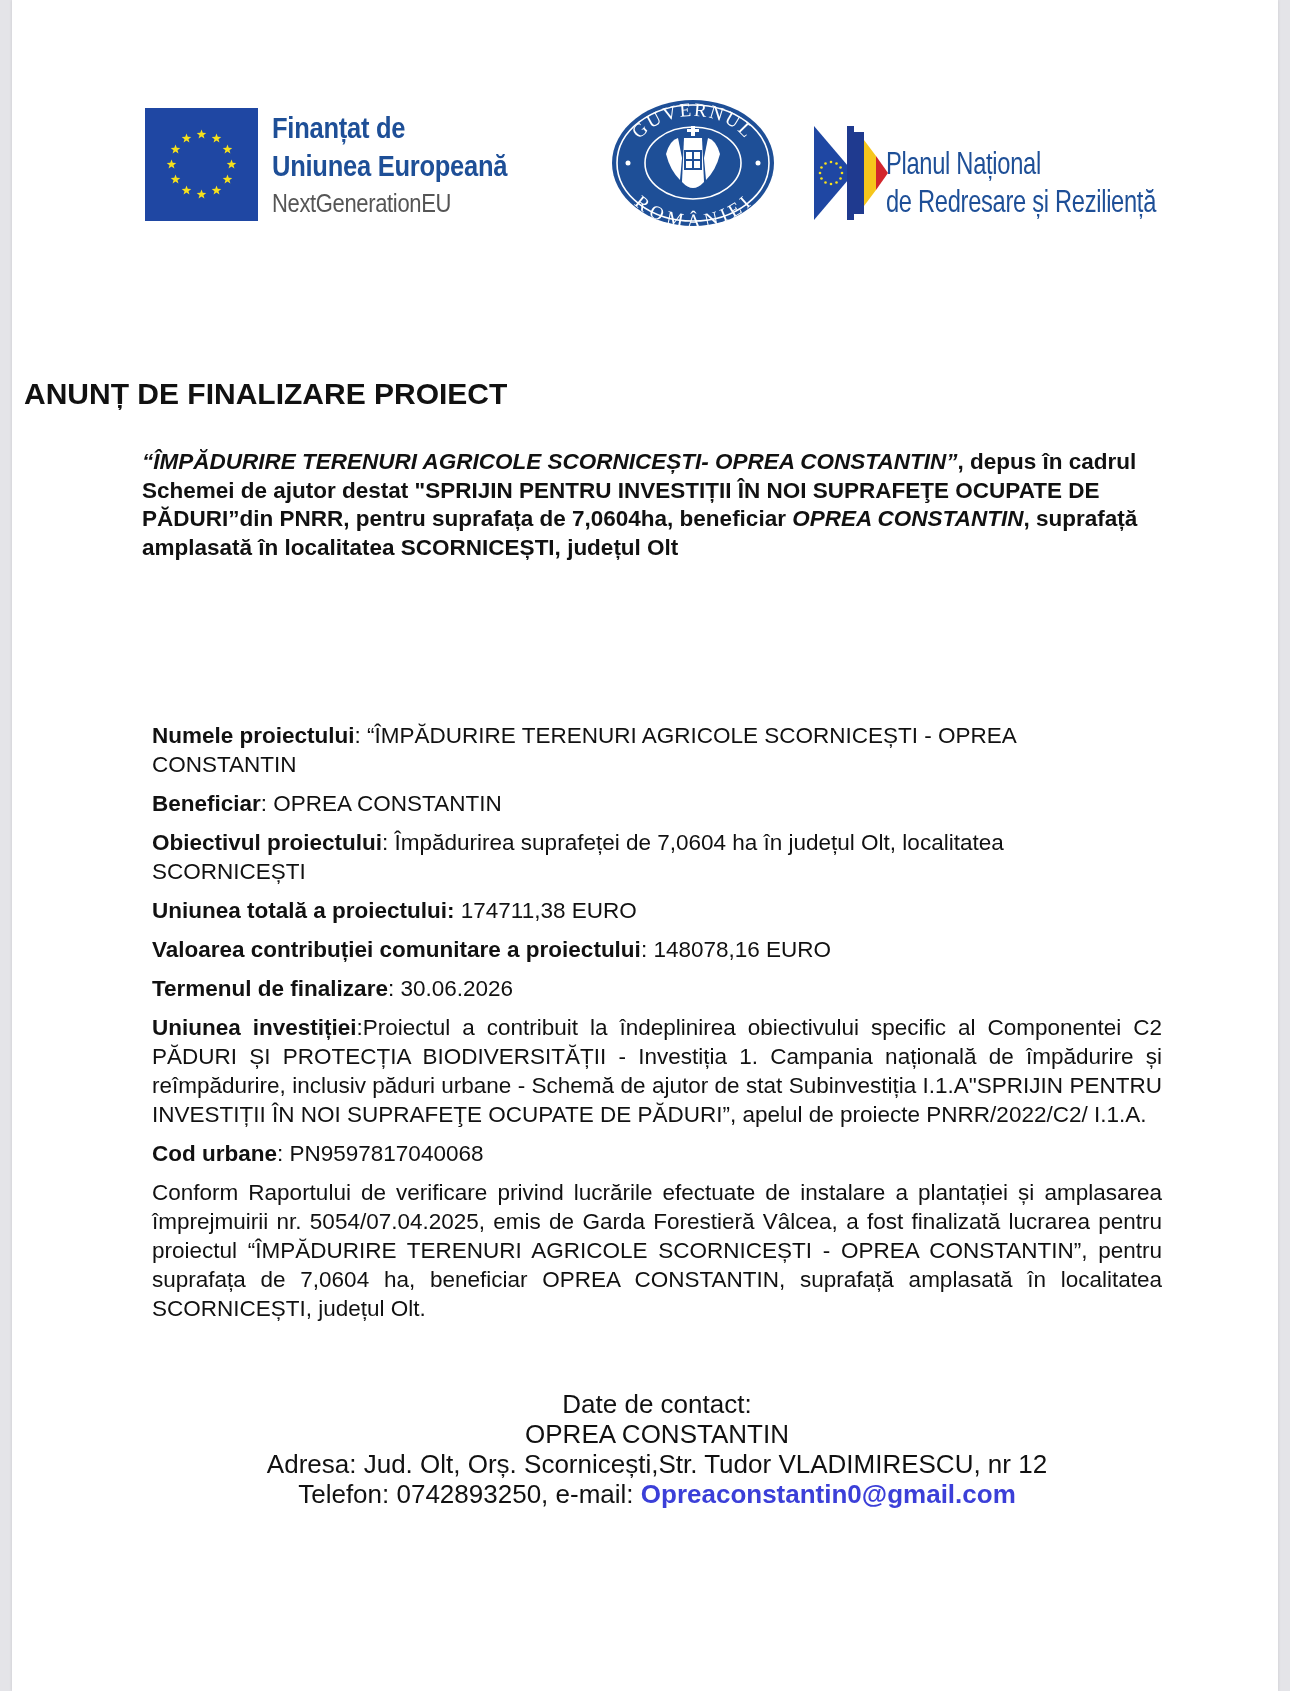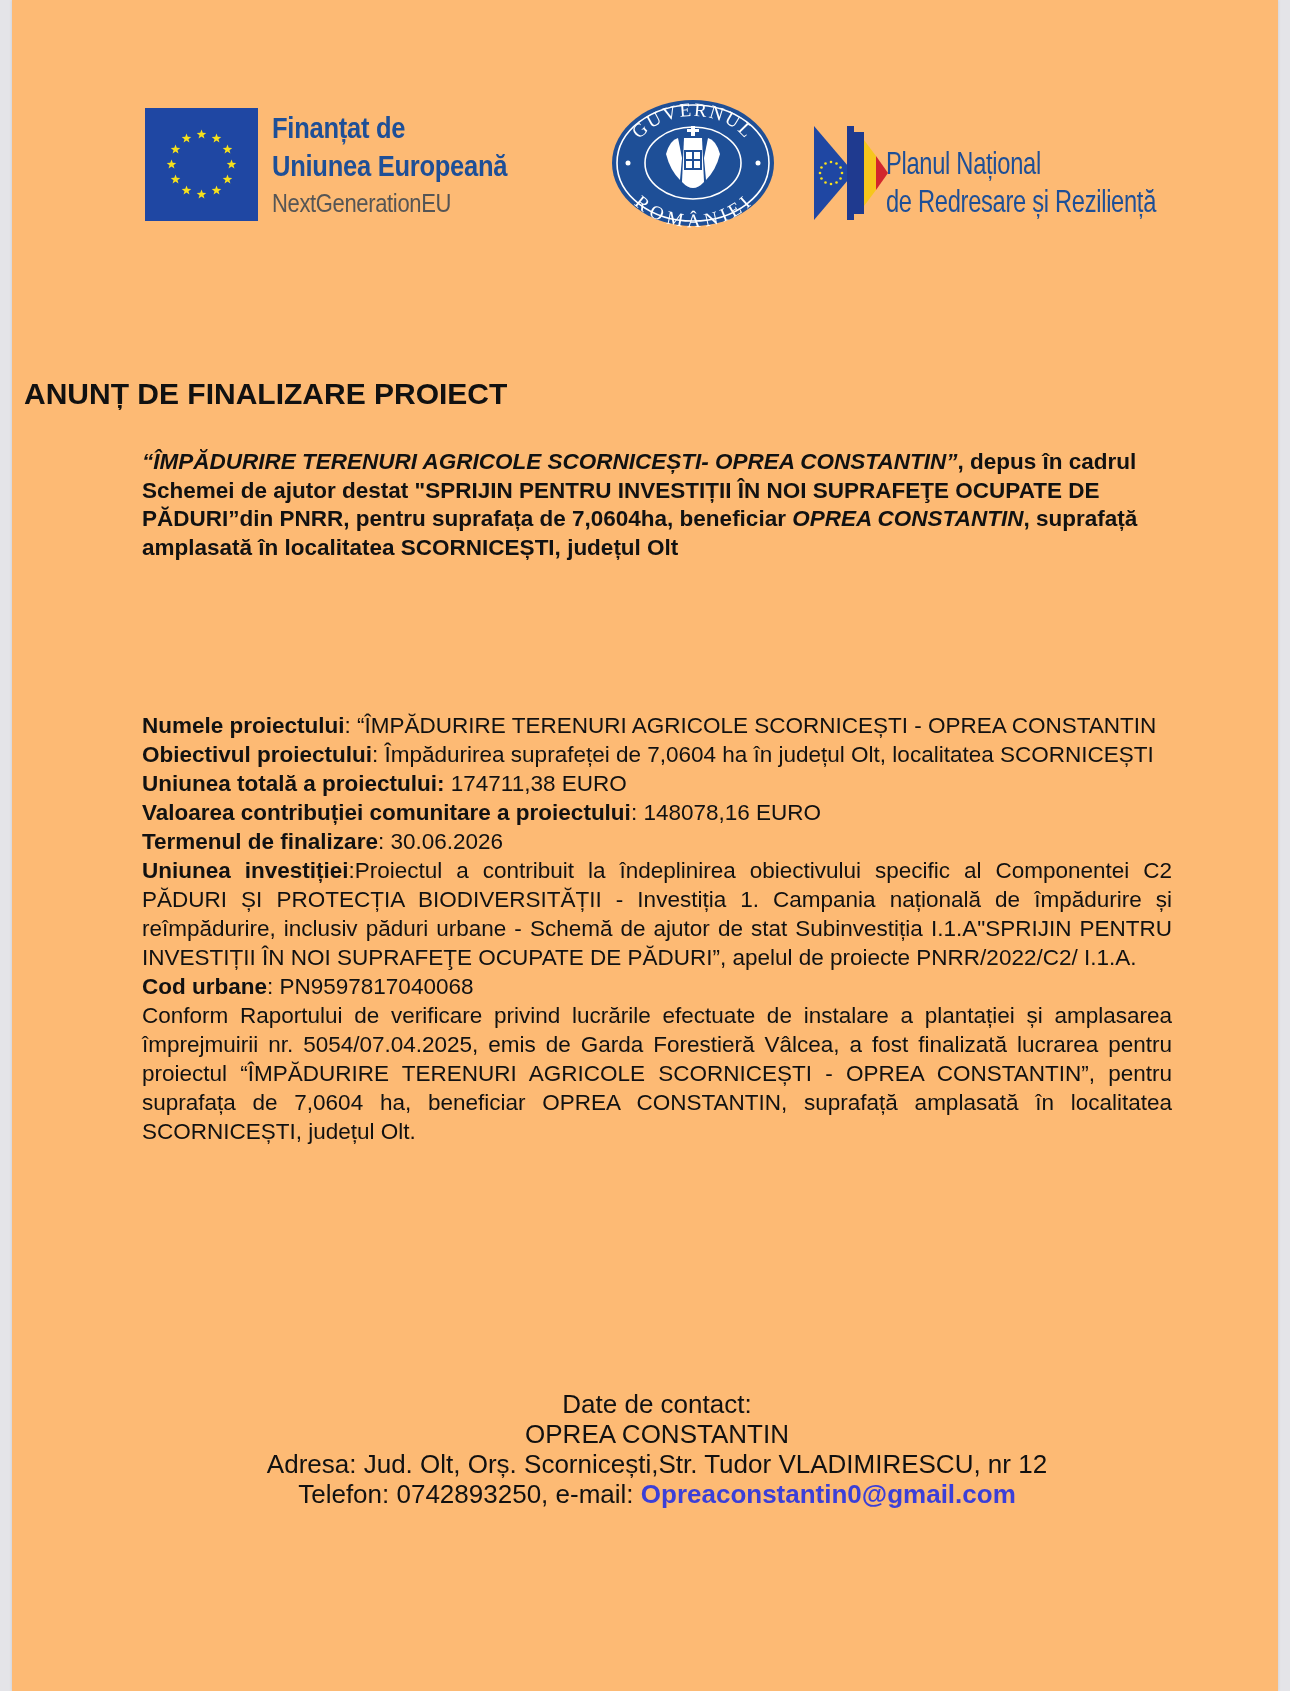"Finanțat de" .page { background: #fdba74 -> #ffffff }
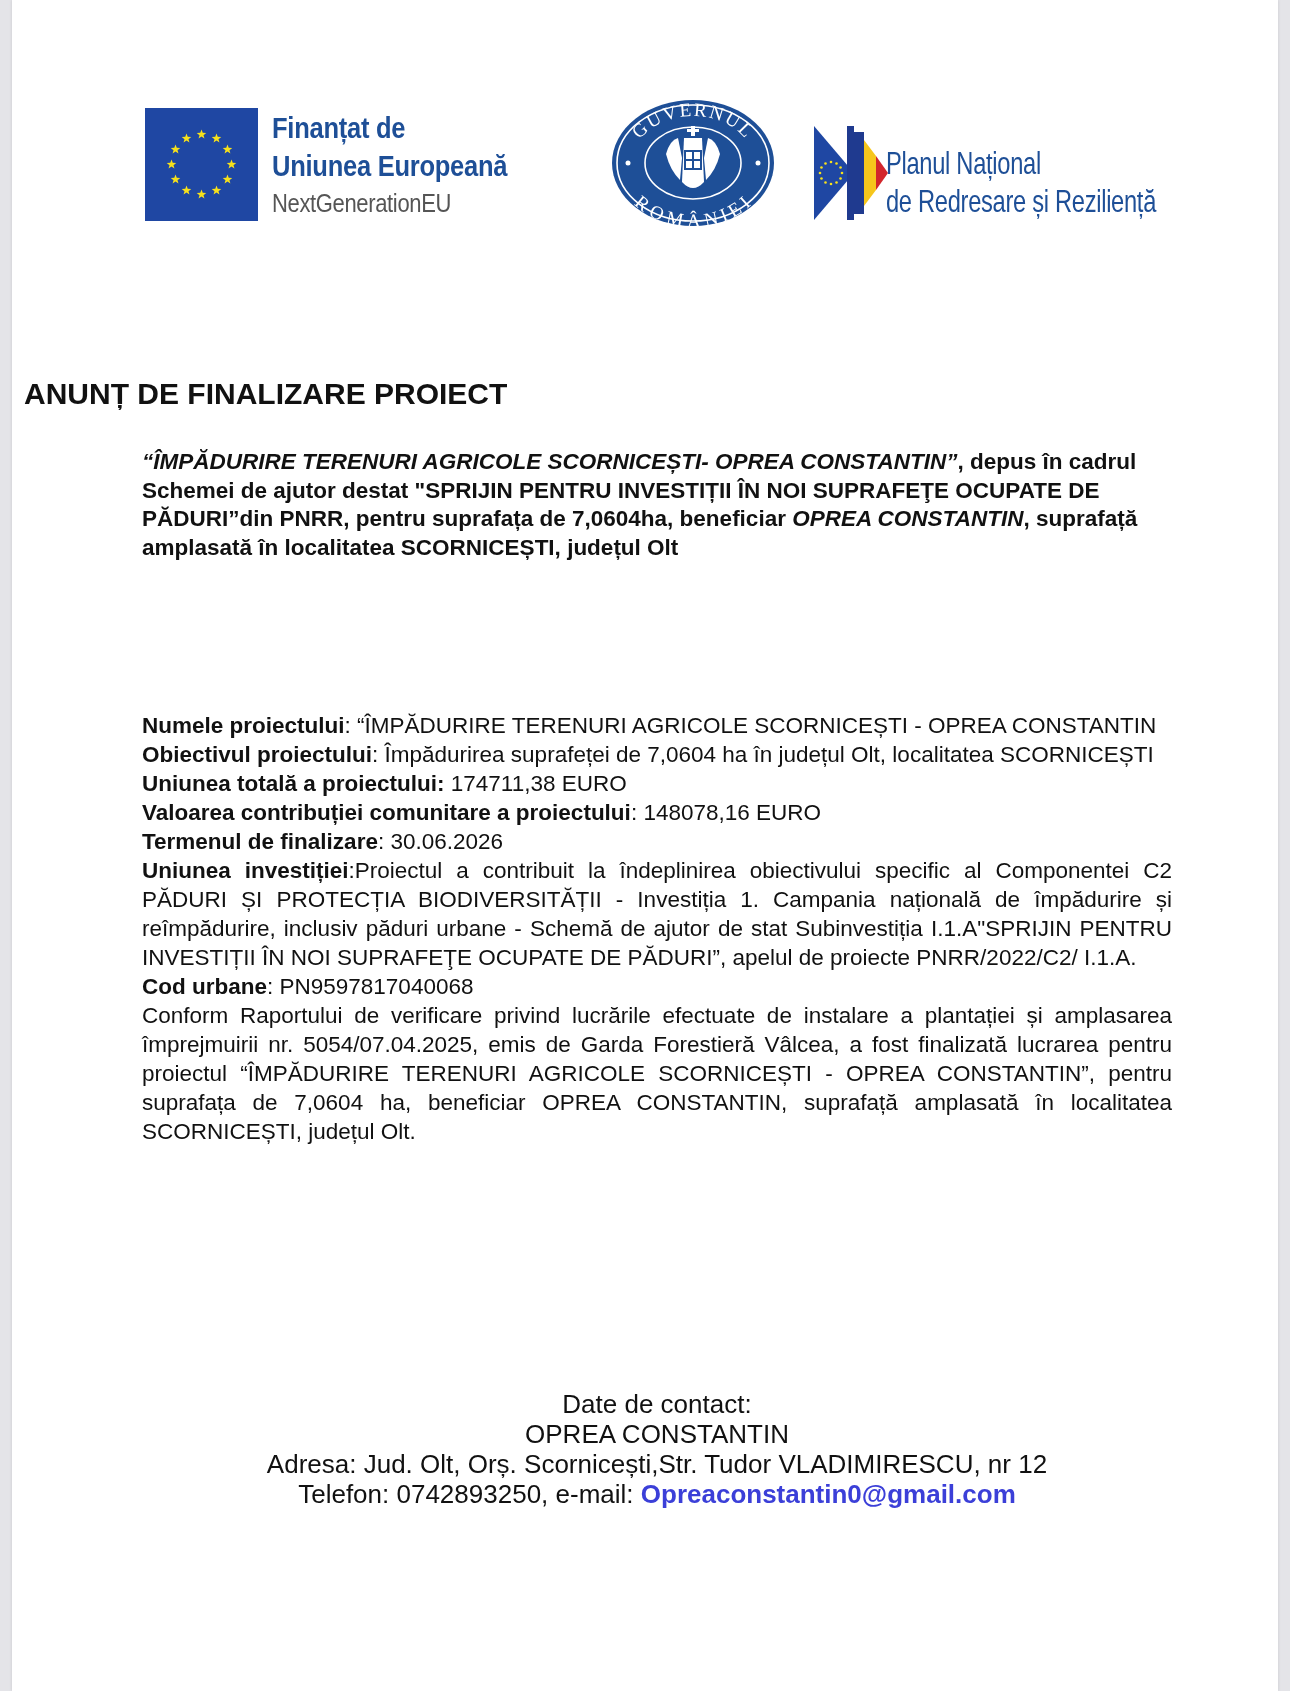"Numele proiectului: “ÎMPĂDURIRE TERENURI" .body p { margin: 0 -> 10px }
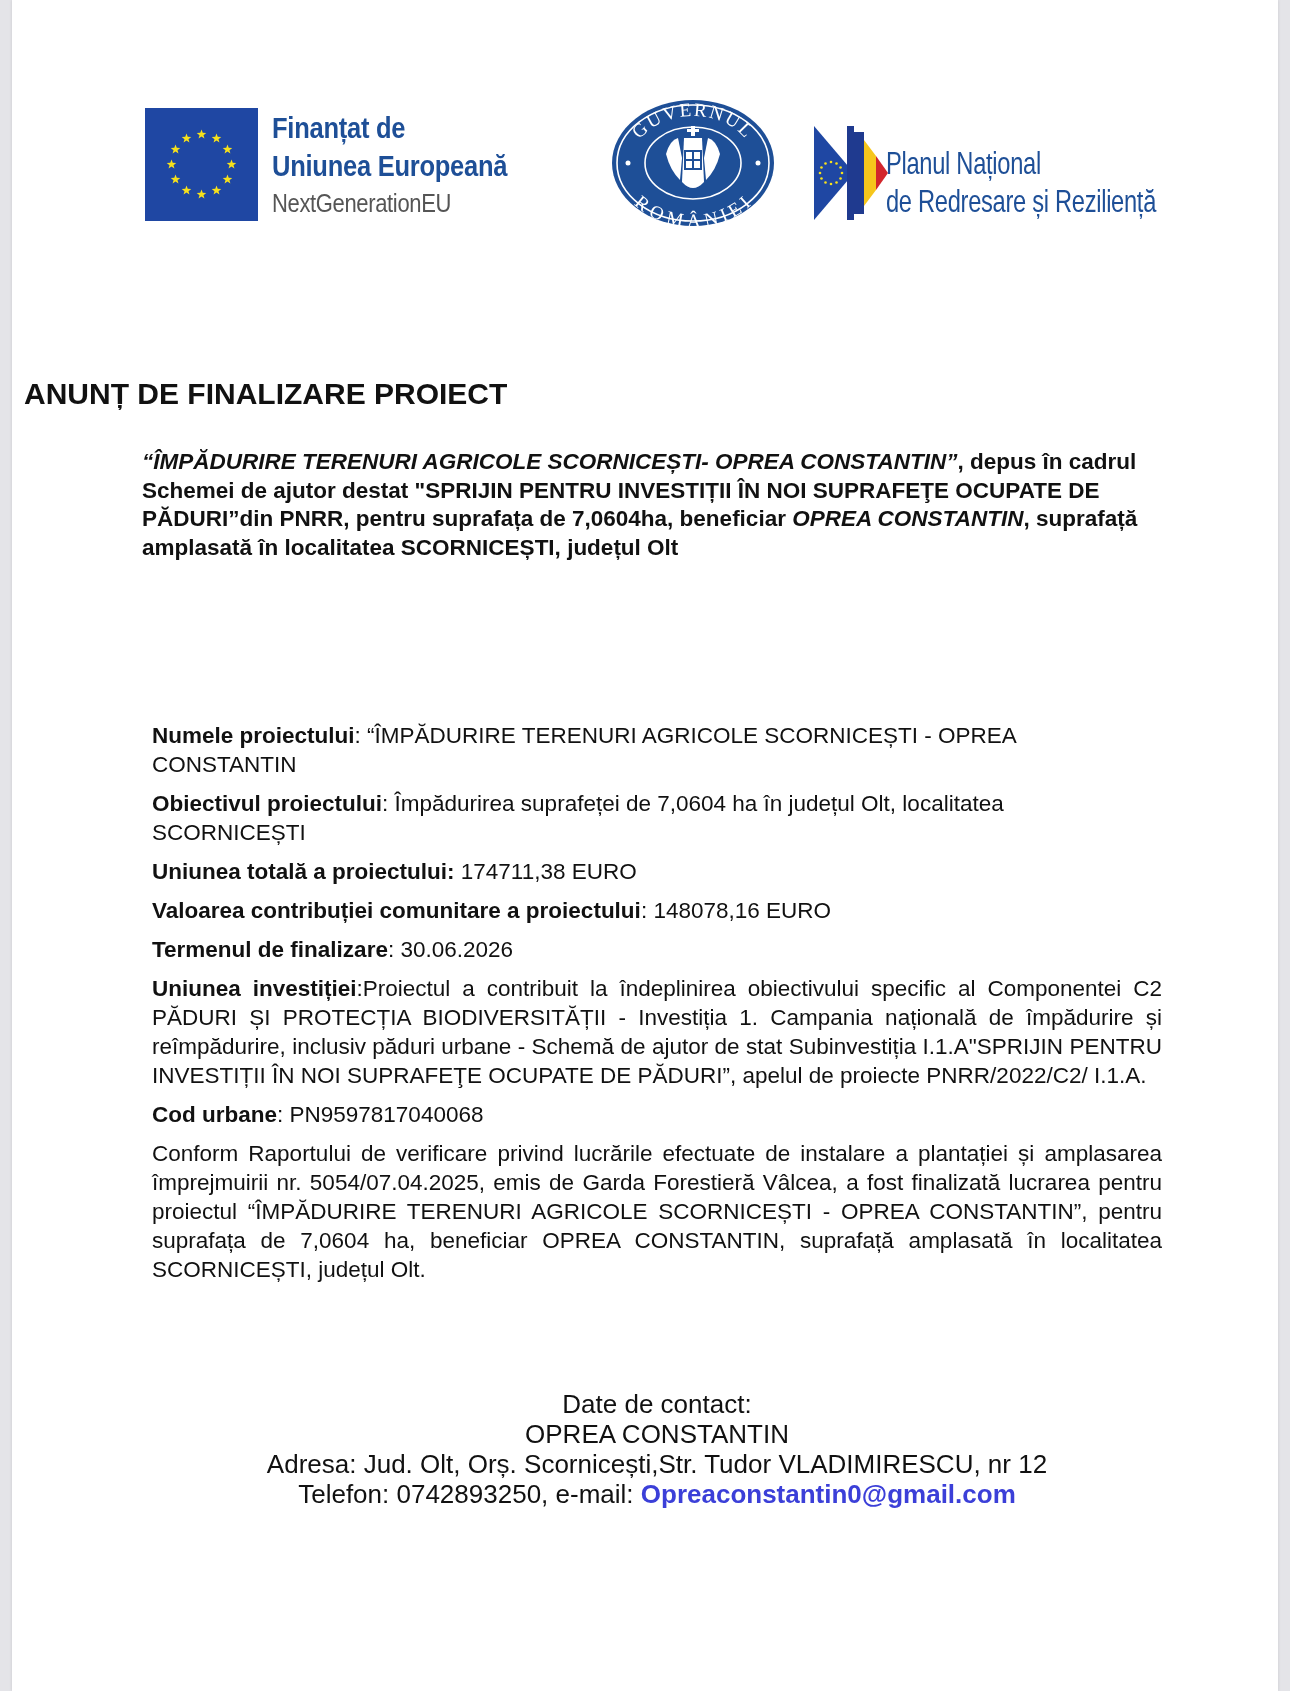"Beneficiar: OPREA CONSTANTIN" p { html: none -> <p> <b>Beneficiar</b><span>: OPREA CONSTANTIN</span> </p> }
